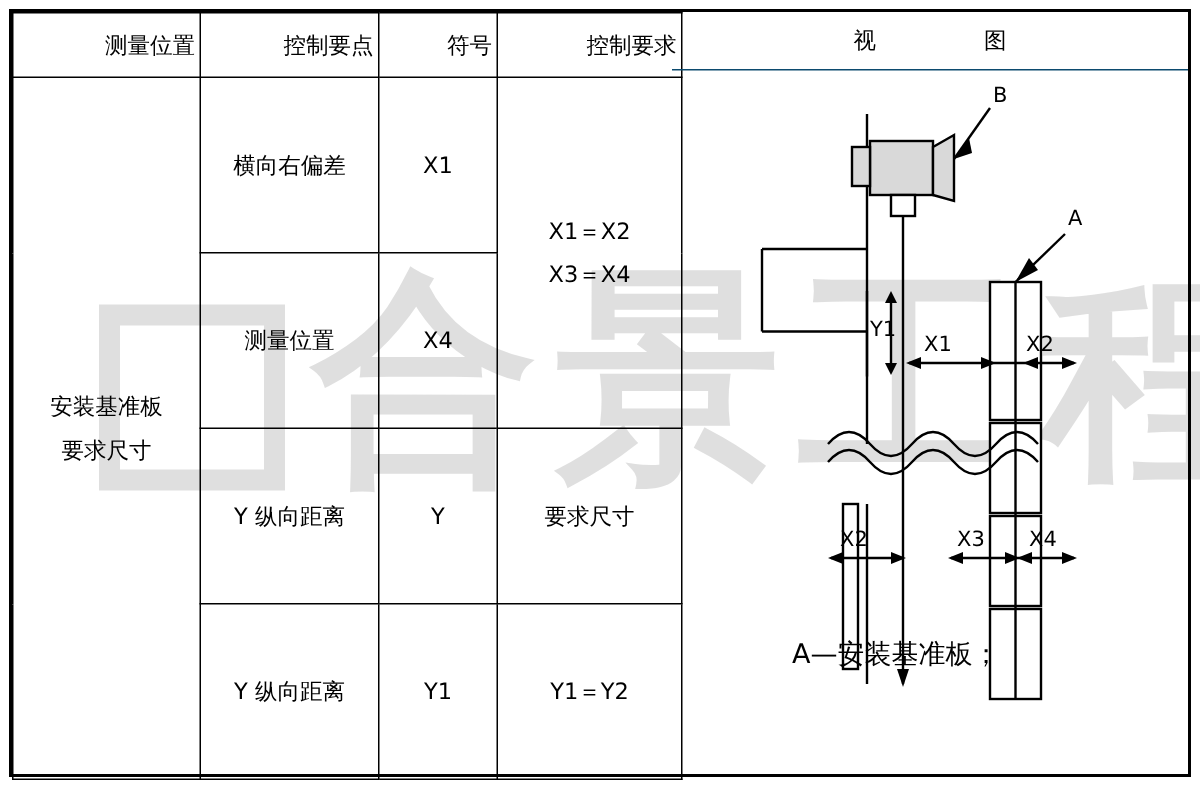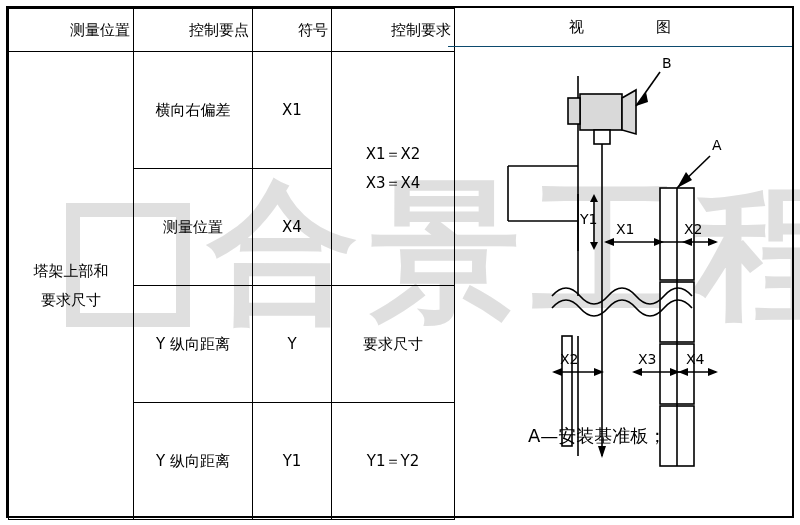"塔架上部和" div { text: 塔架上部和 -> 安装基准板 }
